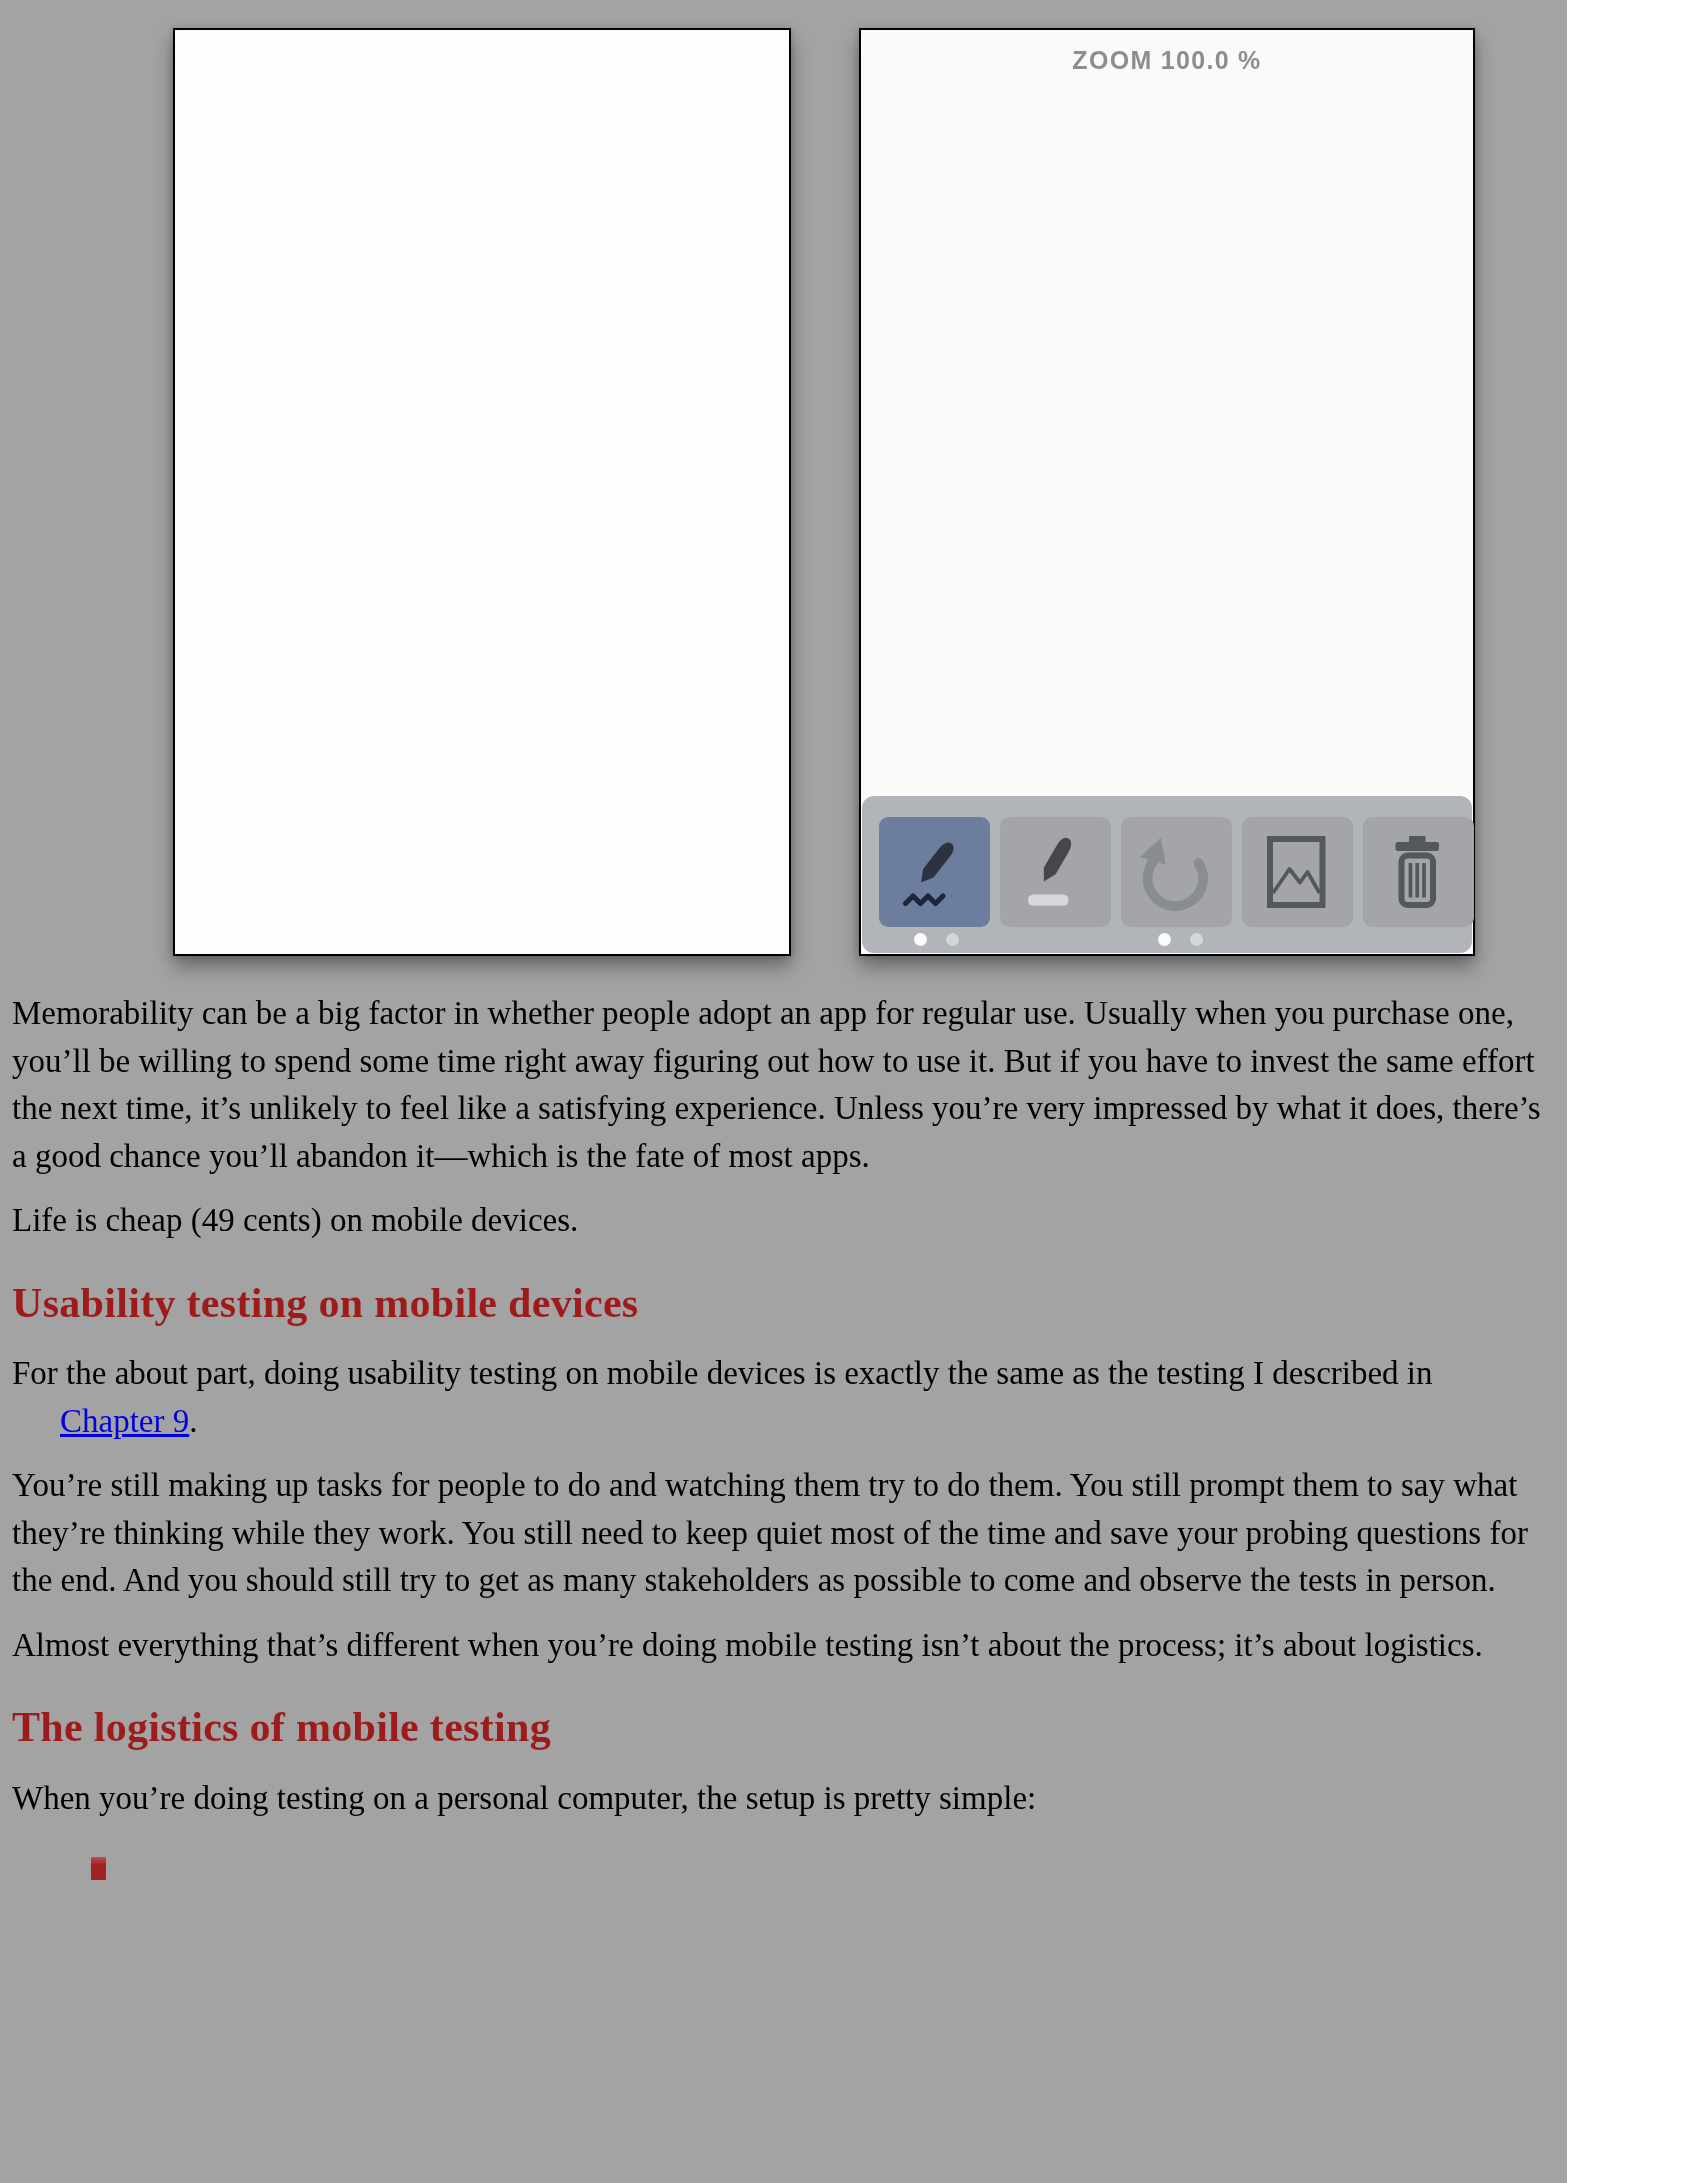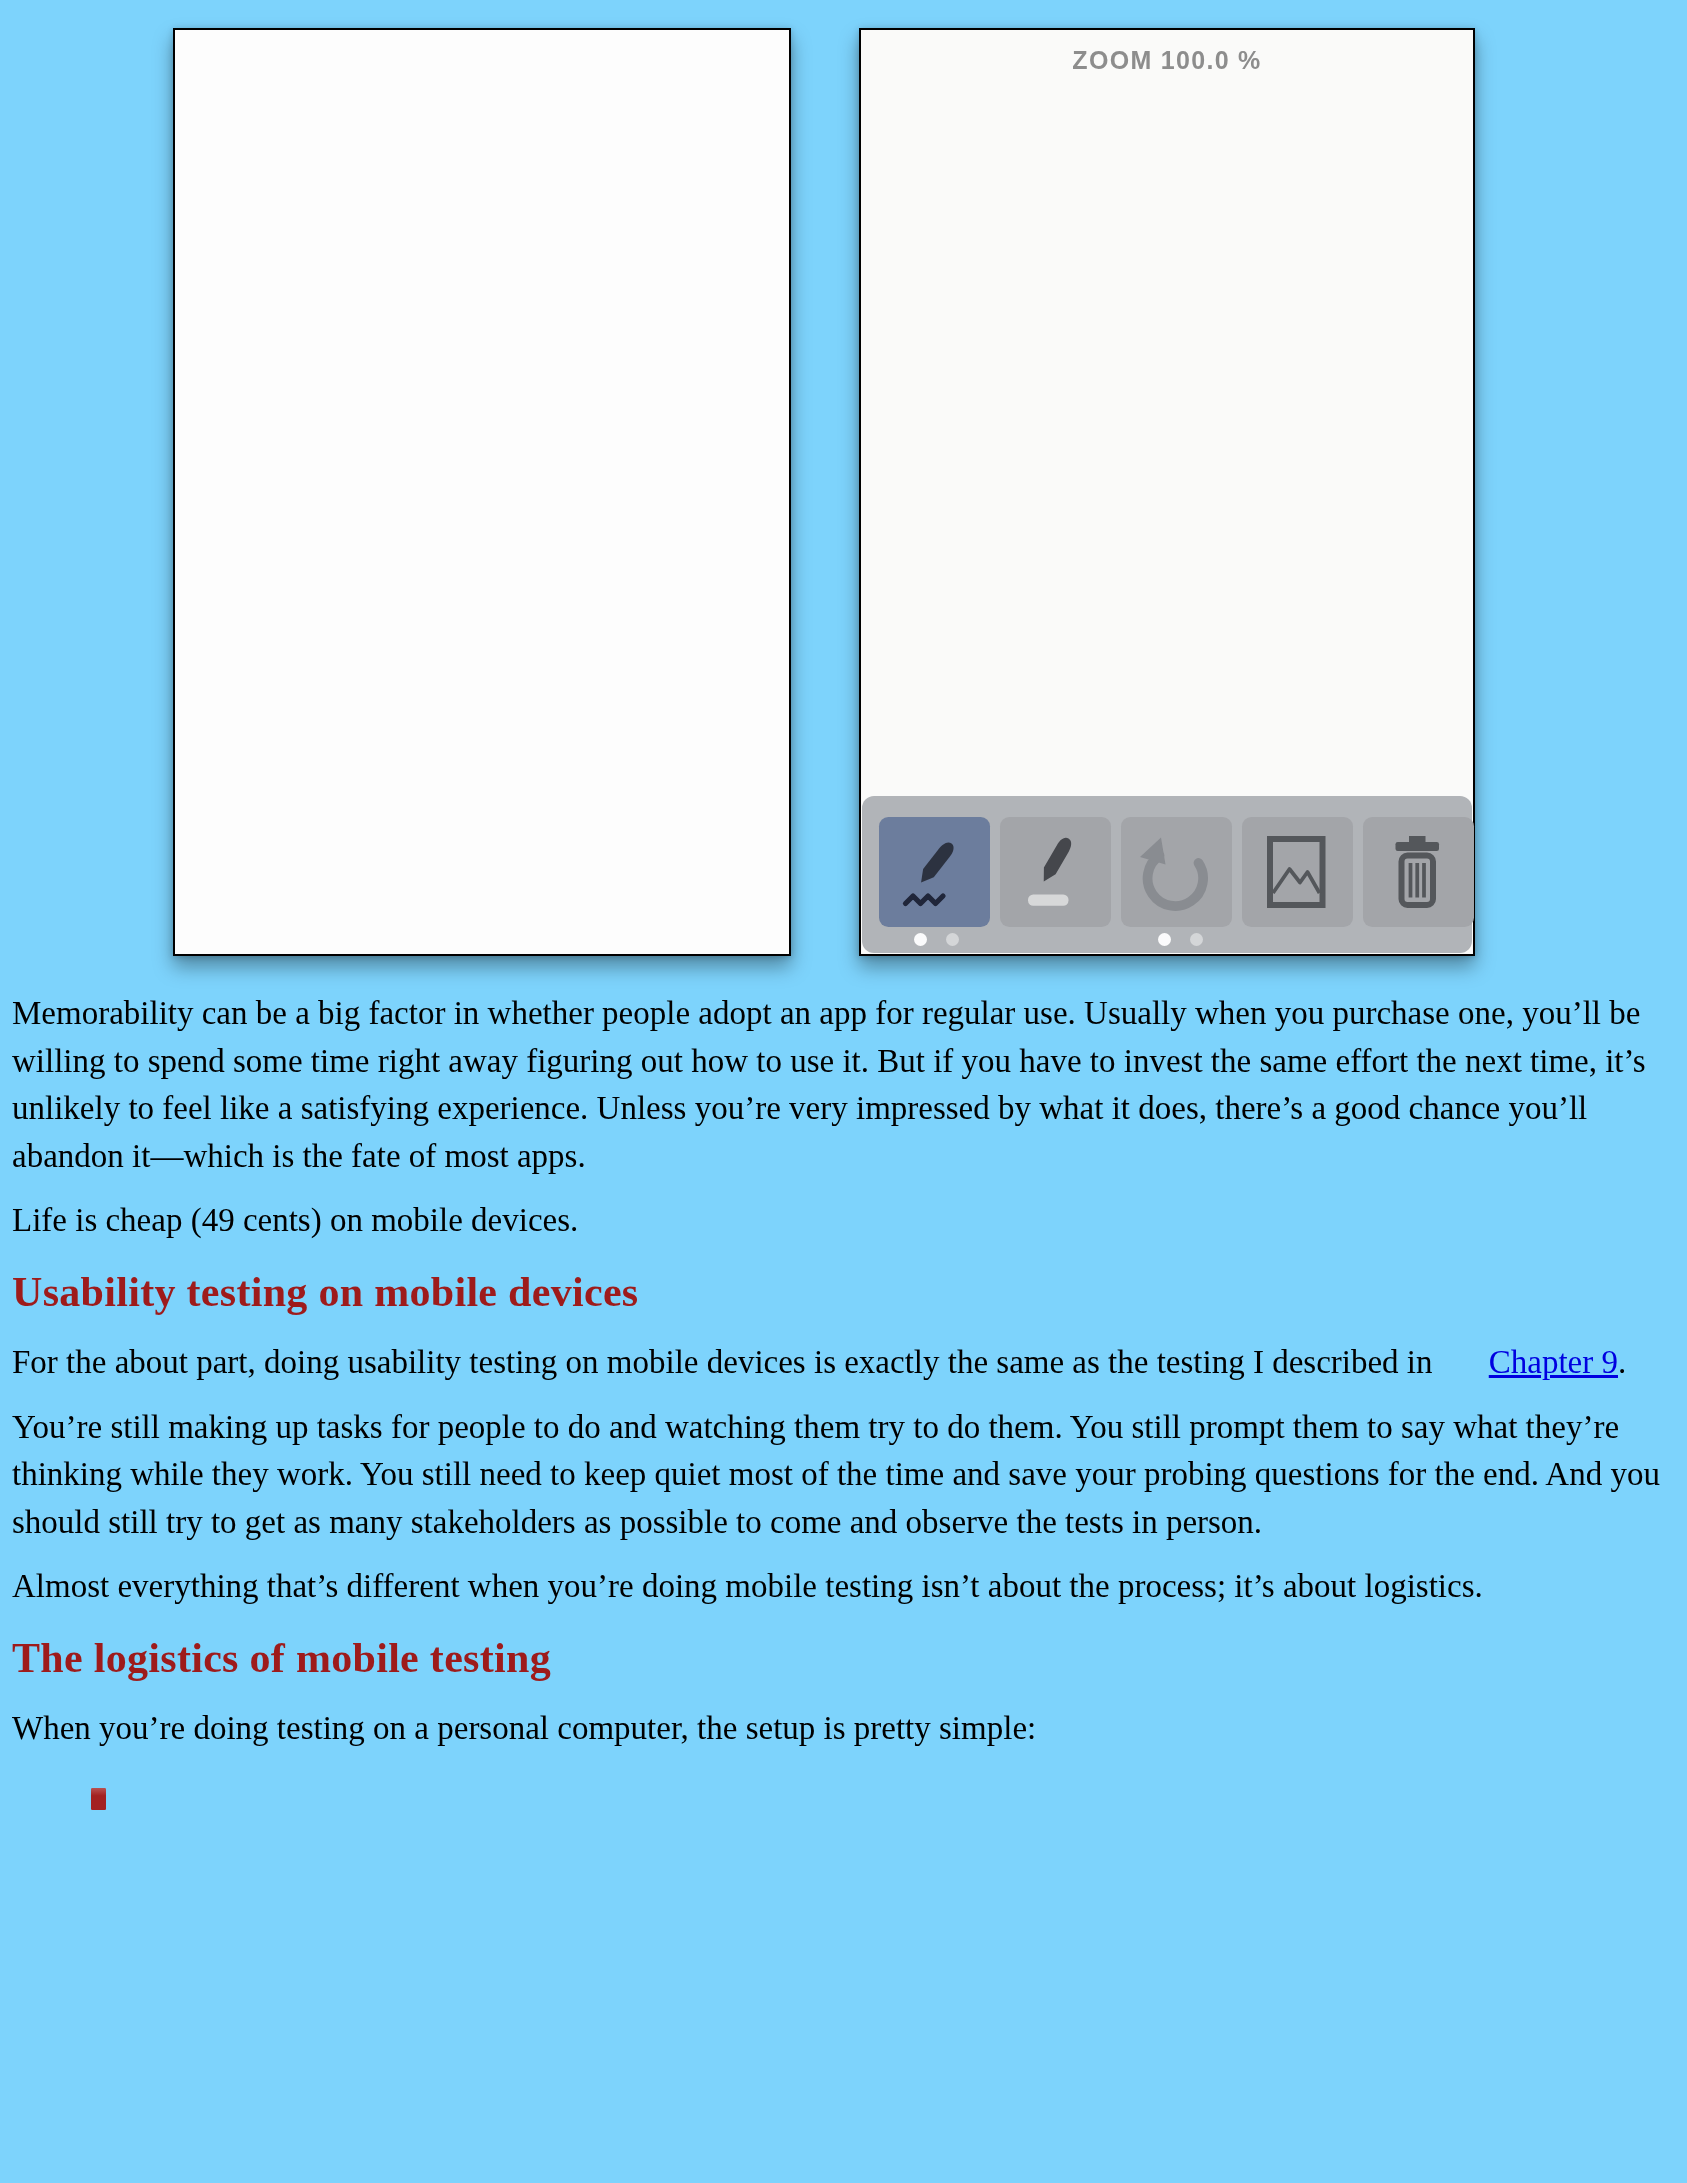"ZOOM 100.0 %" .page { background: #7dd3fc -> #a3a3a3; width: 1687px -> 1567px }
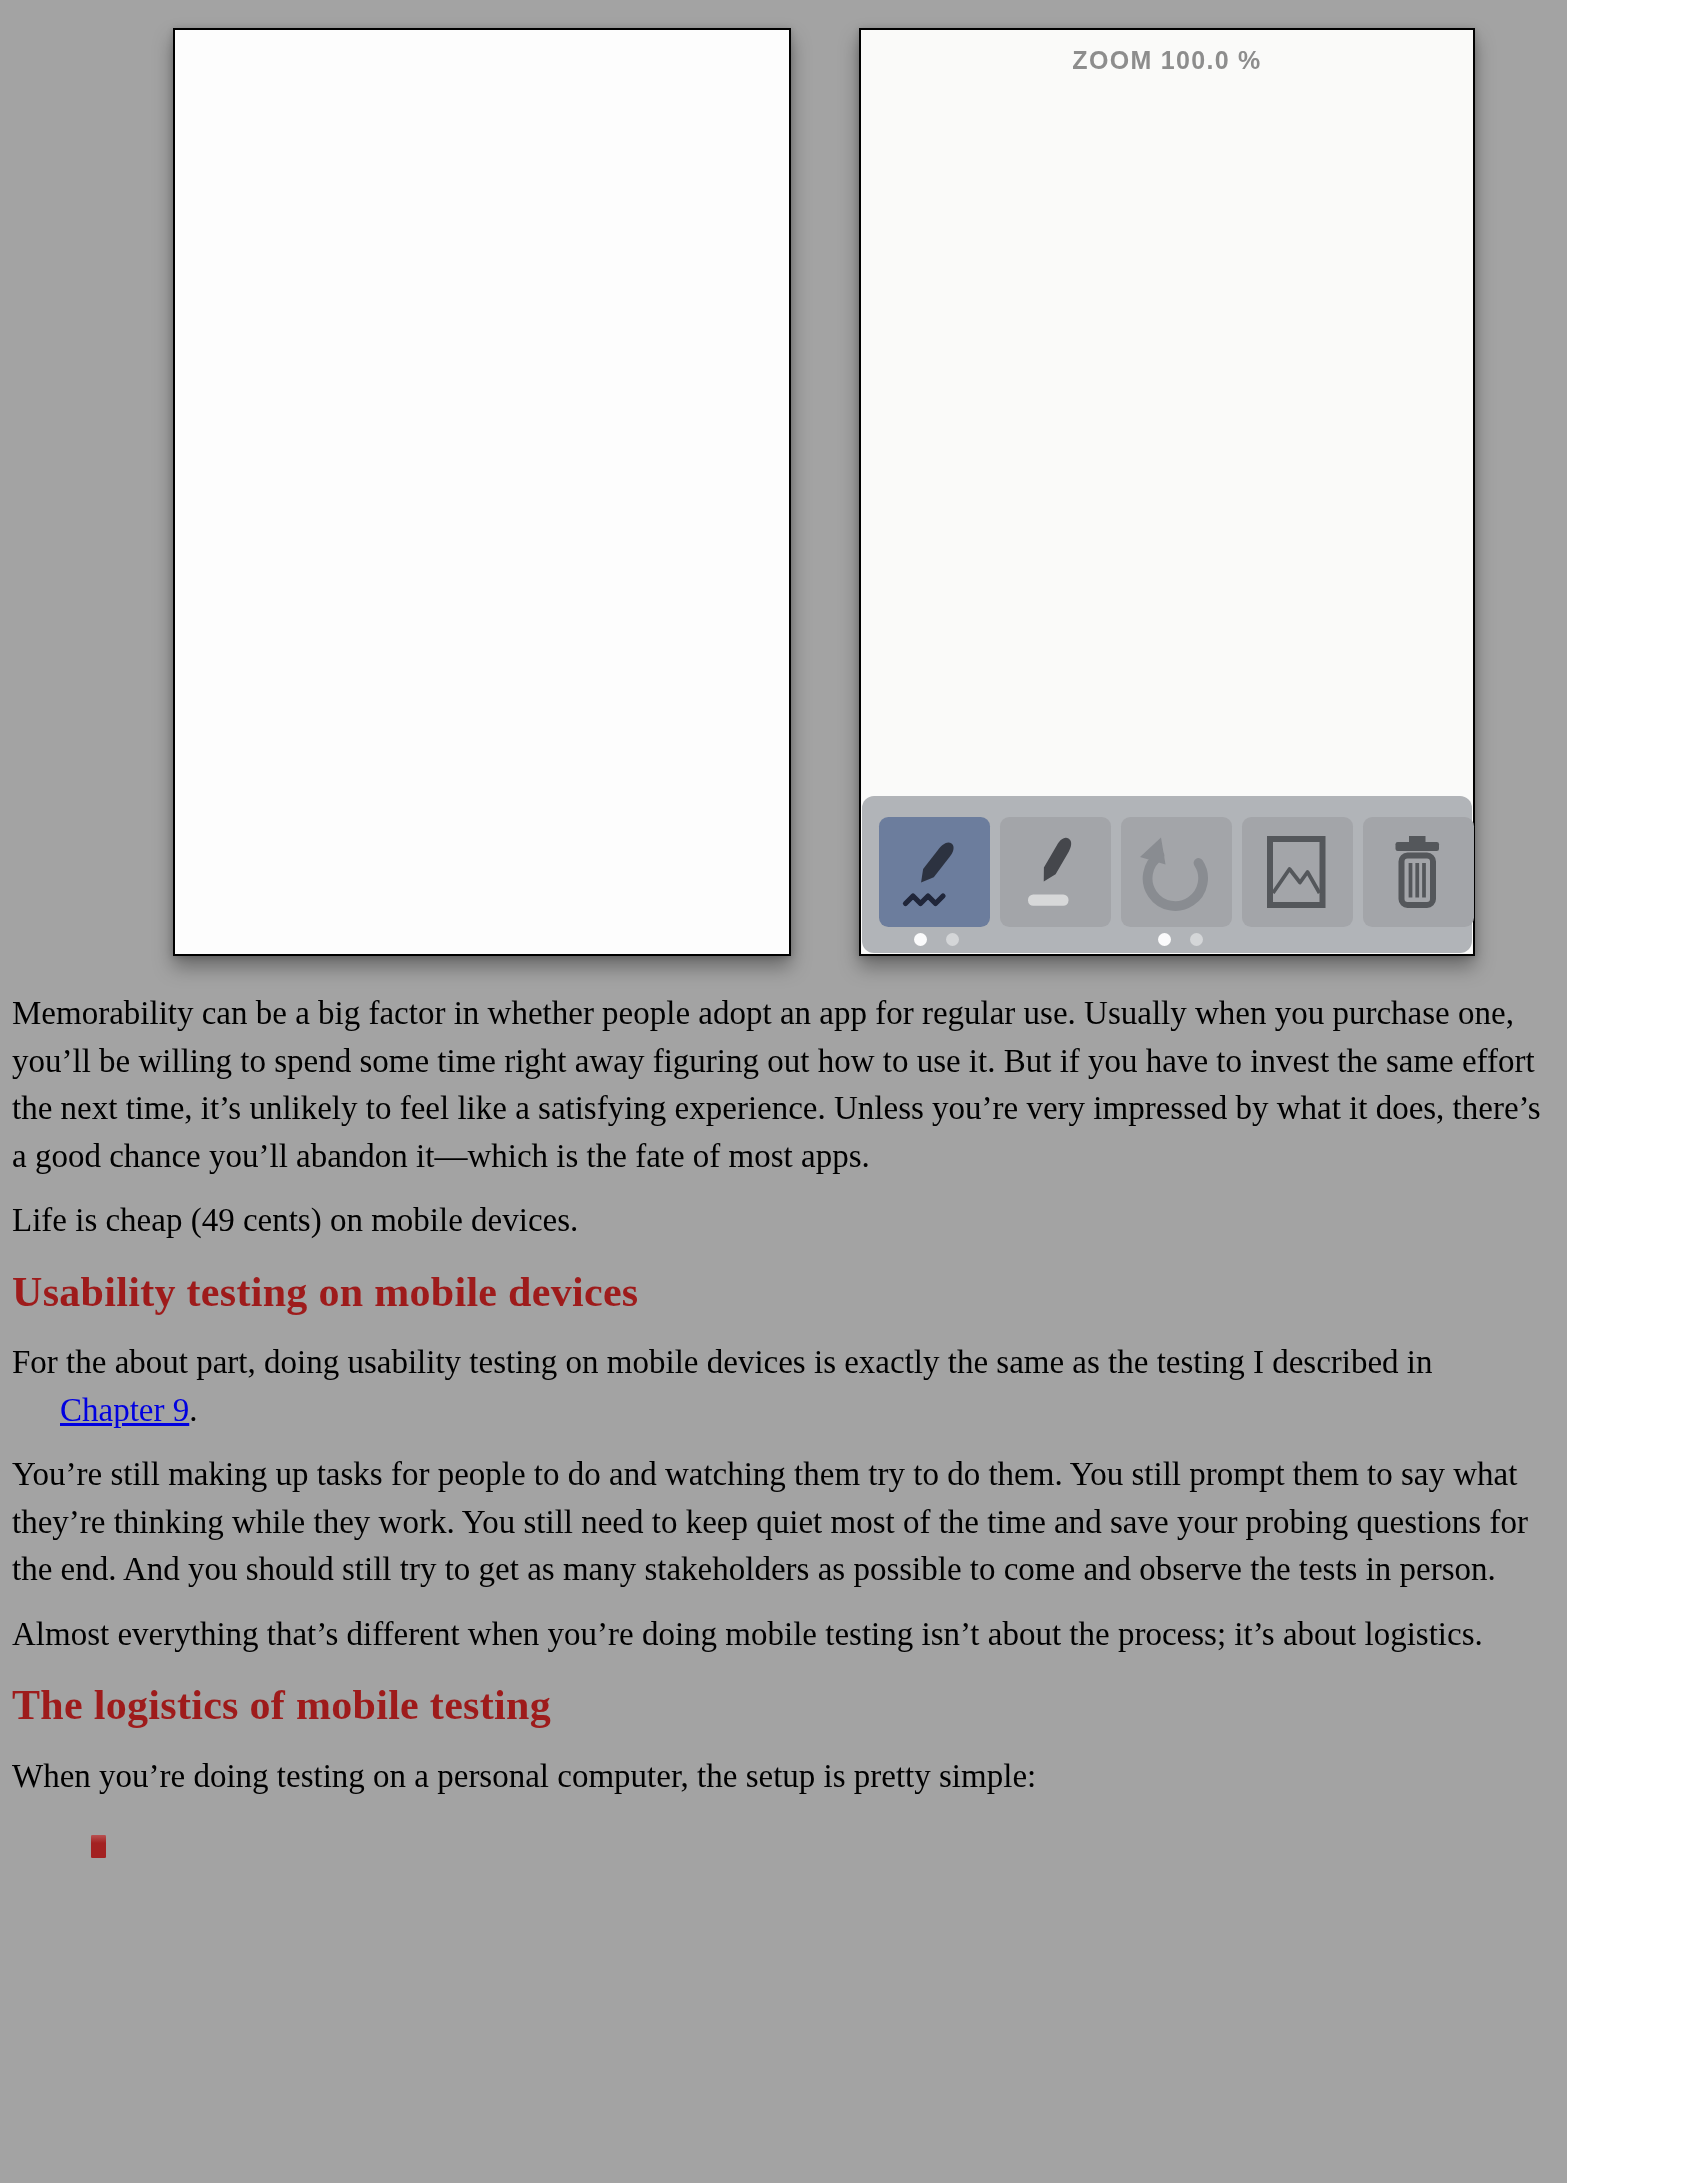"Usability testing on mobile devices" h2.red { margin: 17px 0 17px 0 -> 28px 0 17px 0 }
